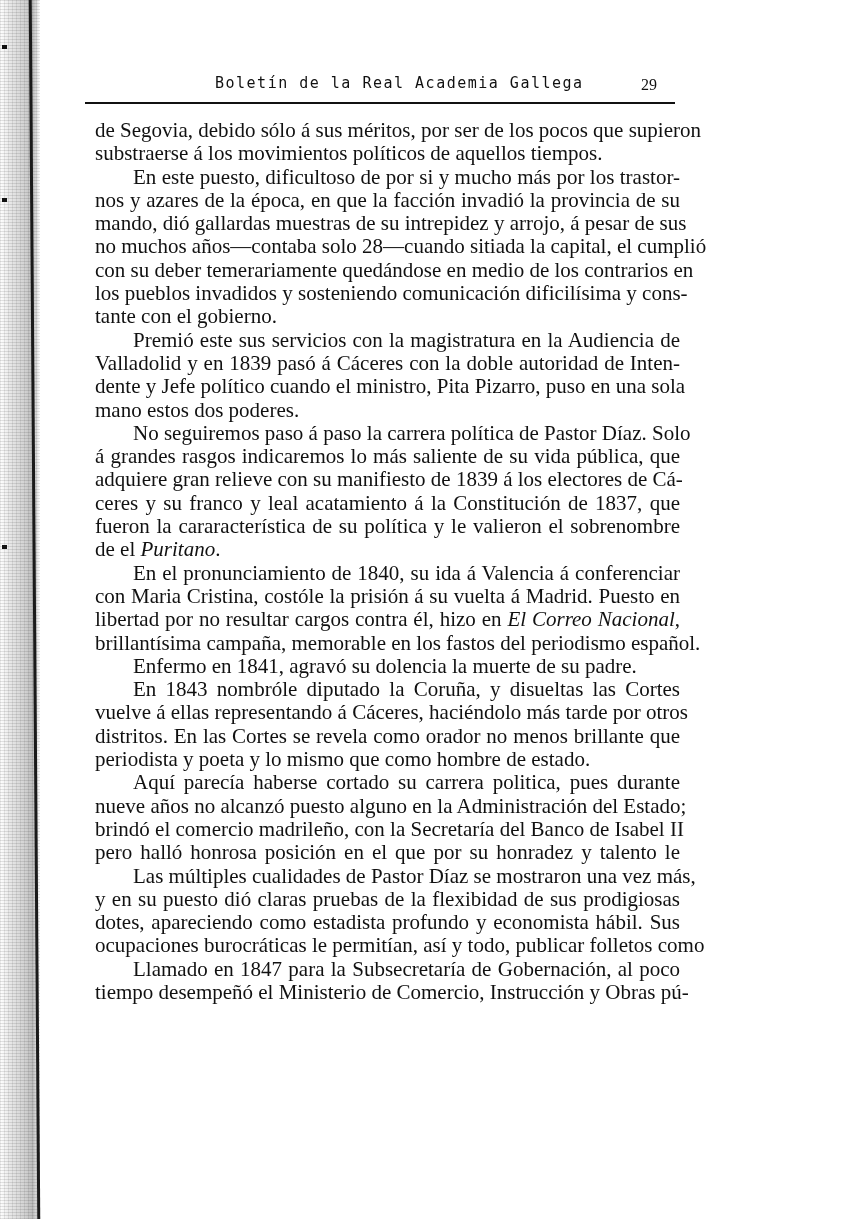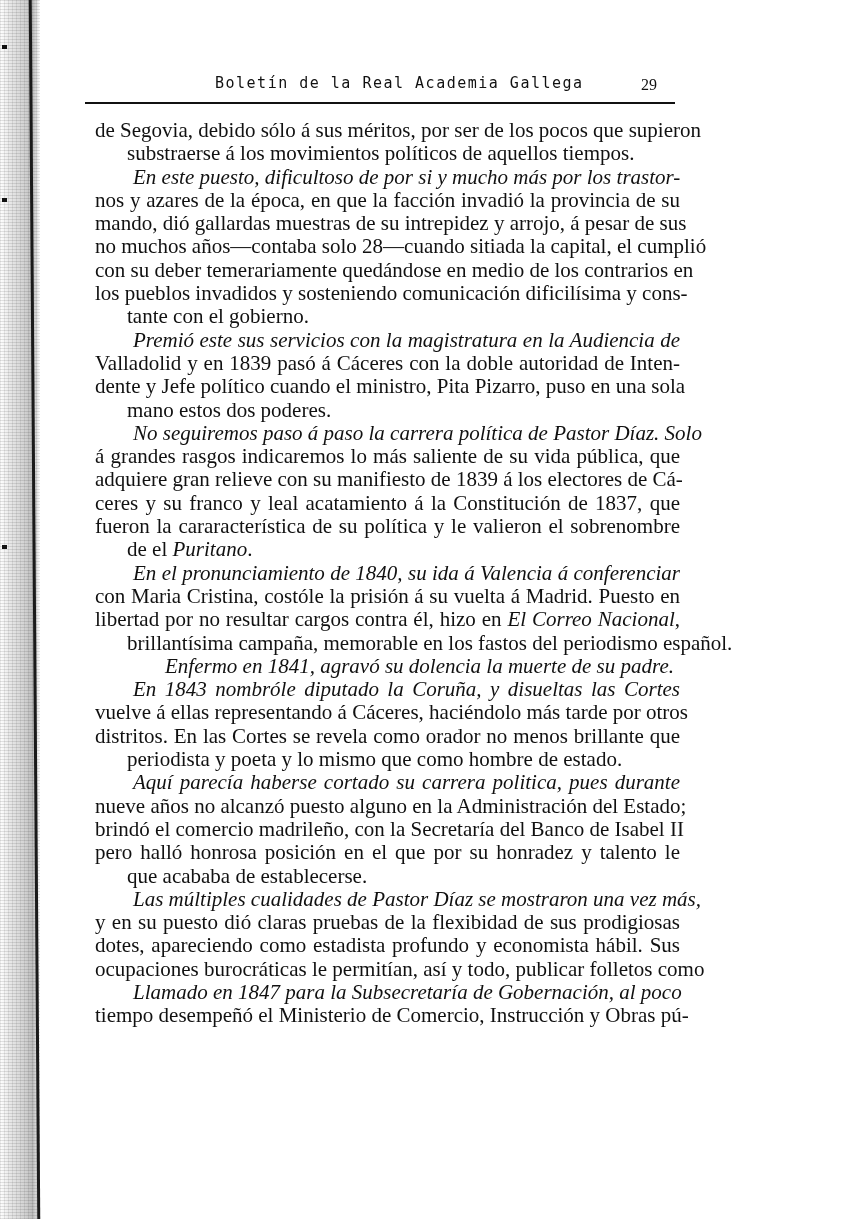"substraerse á los movimientos políticos" .line.last { margin-left: 32px -> none }
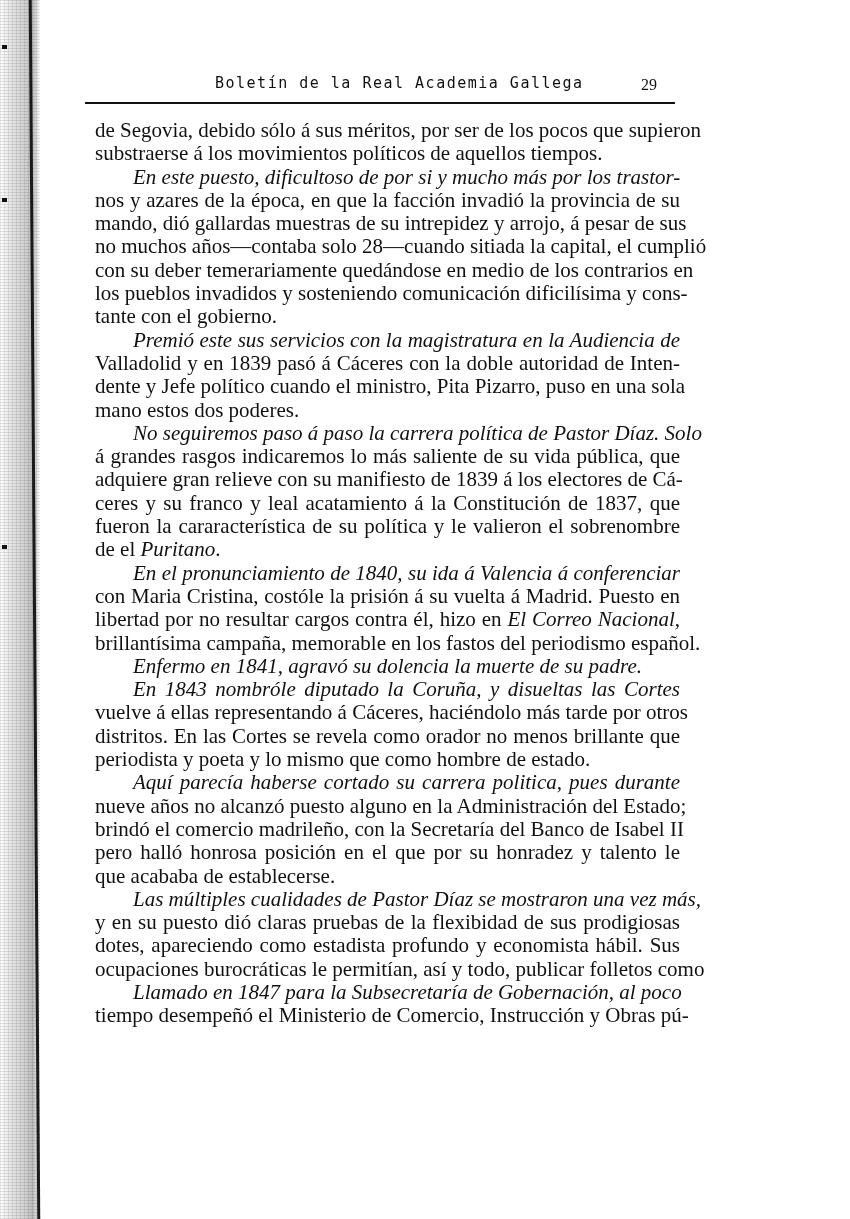"En este puesto, dificultoso de" .line.indent { font-style: italic -> none }
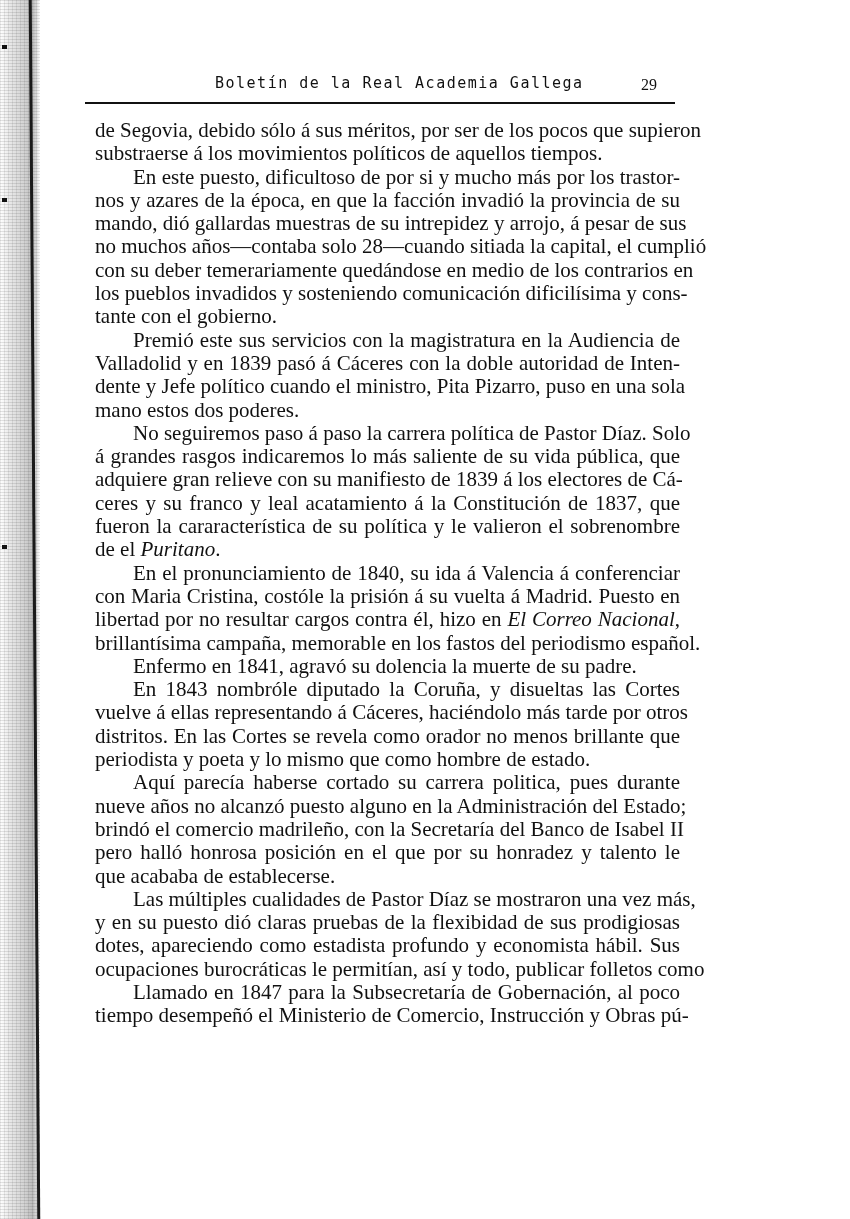"que acababa de establecerse." span.line { html: <span>que acababa de establecerse.</span> -> none }
